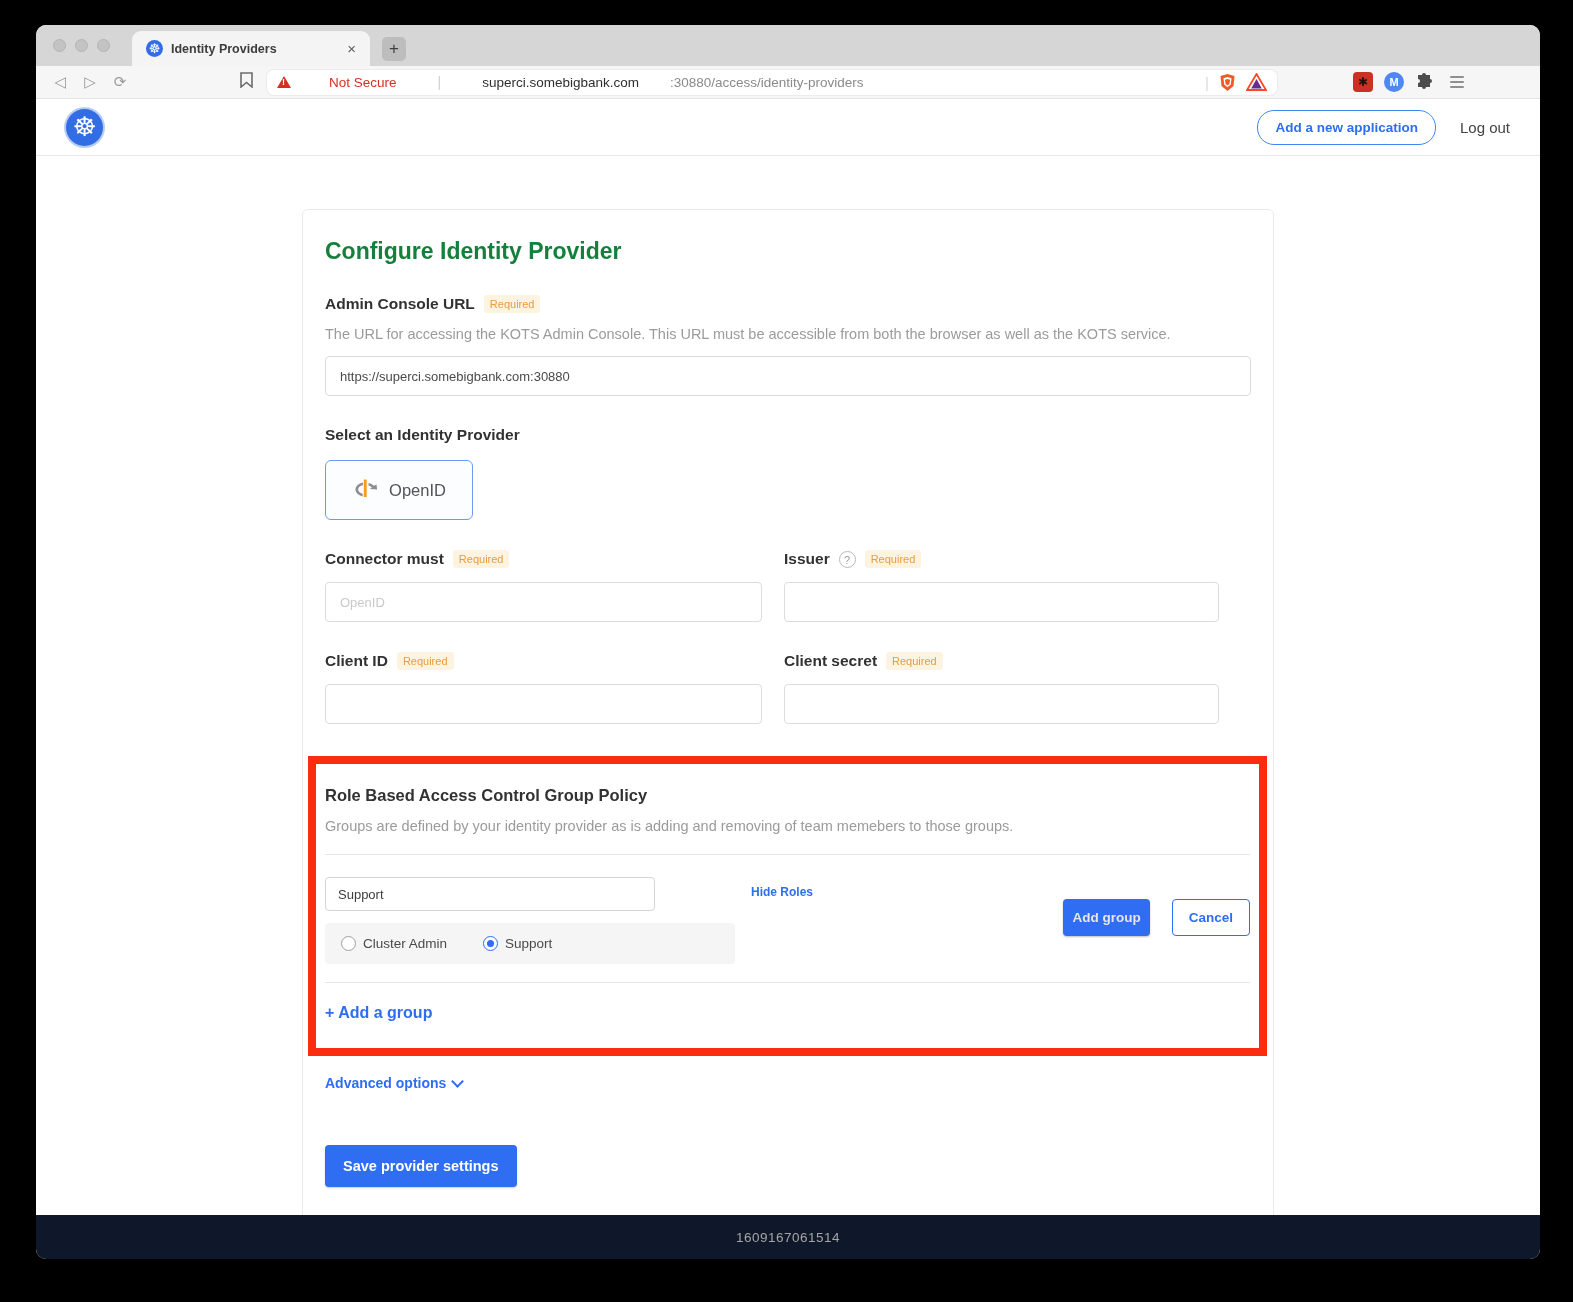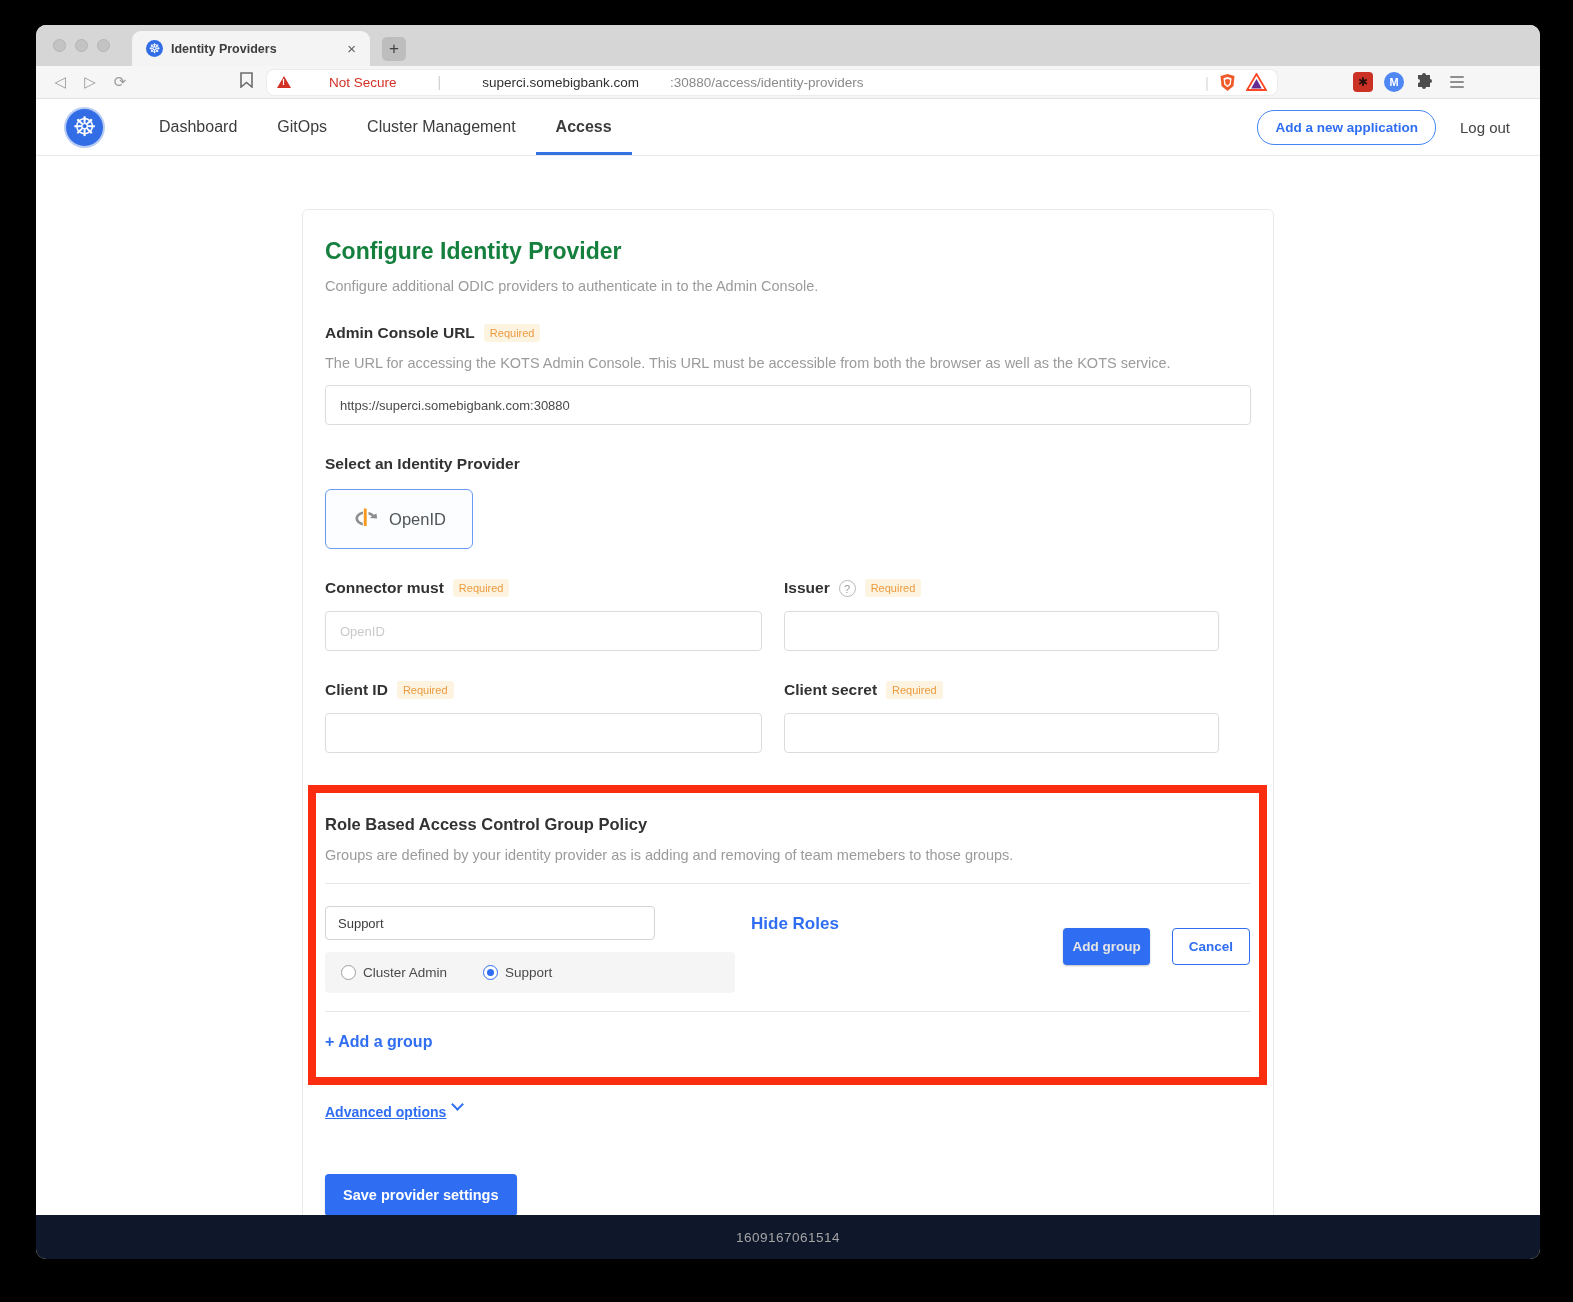"Dashboard" div.navitems { html: <div> <div>Dashboard</div> <div>GitOps</div> <div>Cluster Management</div> <div>Access</div> </div> -> none }
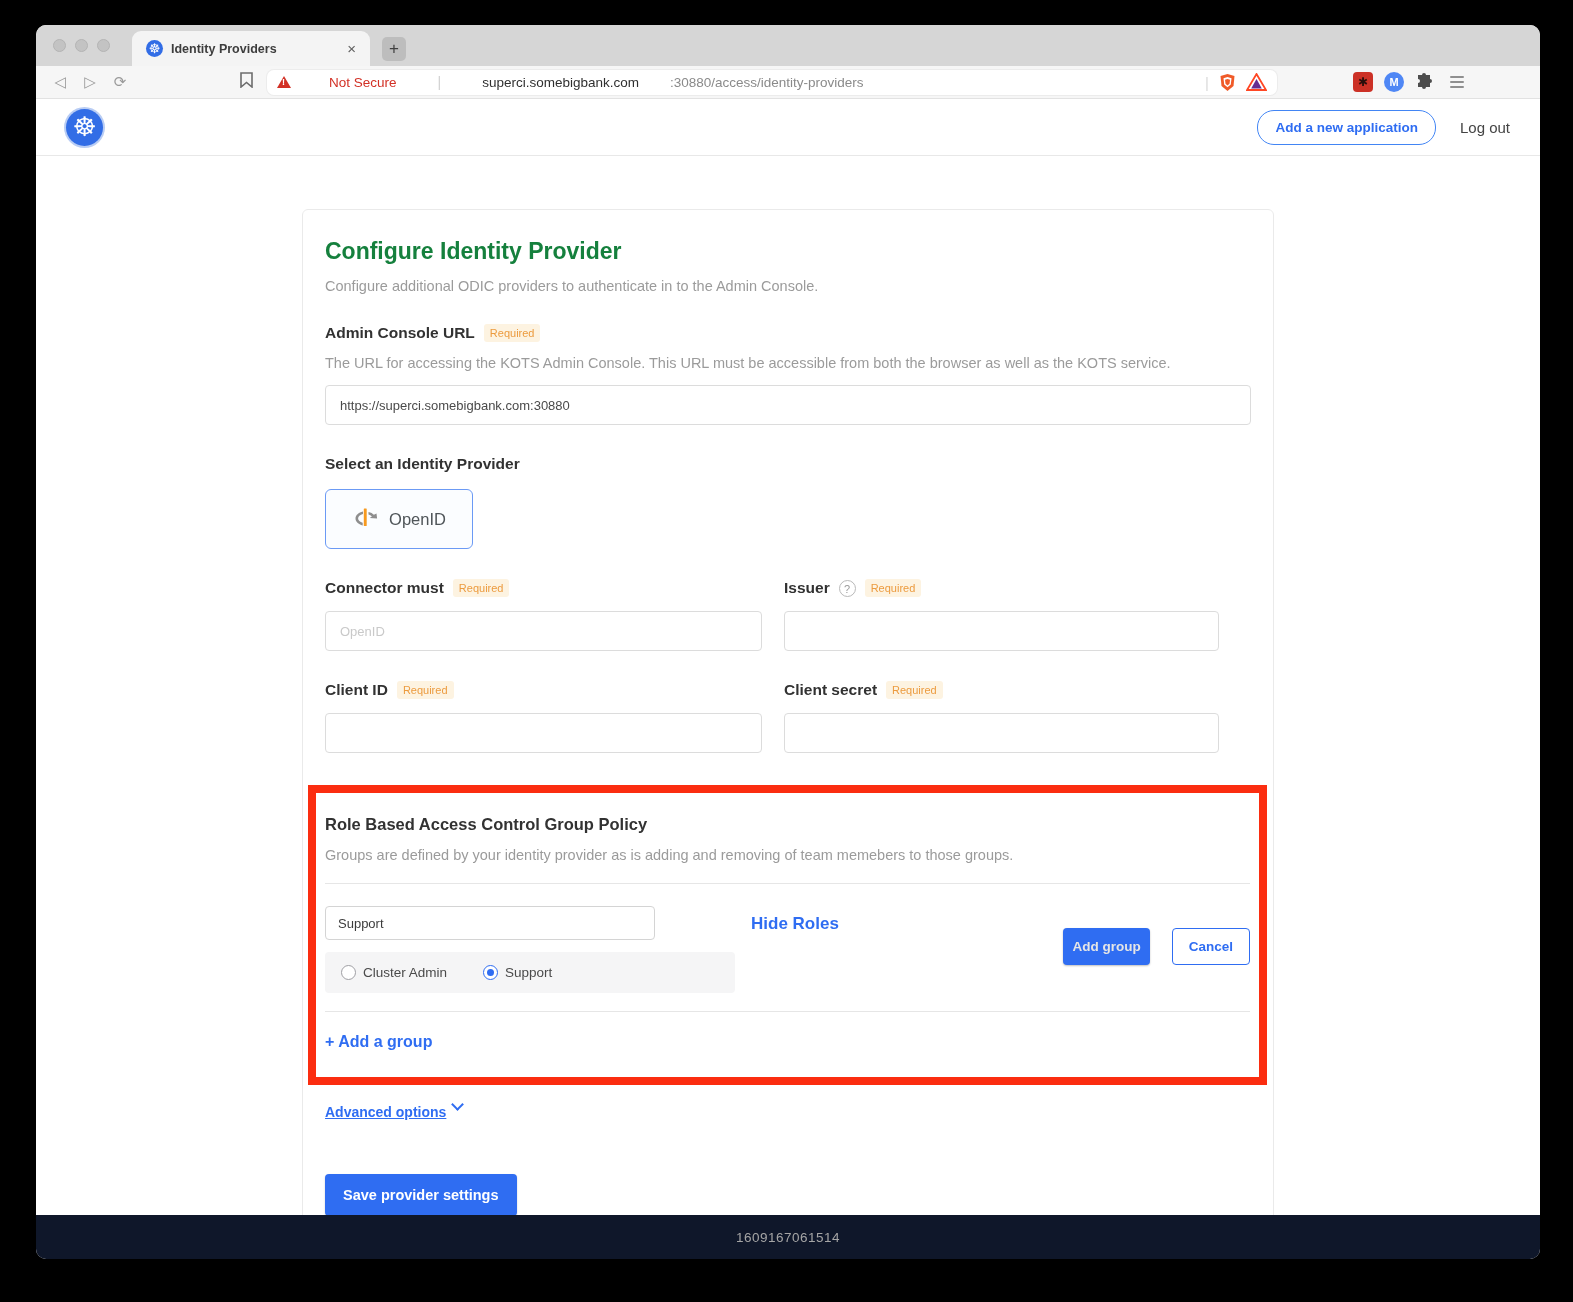"Configure additional ODIC providers to" div.sub { html: <div>Configure additional ODIC providers to authenticate in to the Admin Console.</div> -> none }
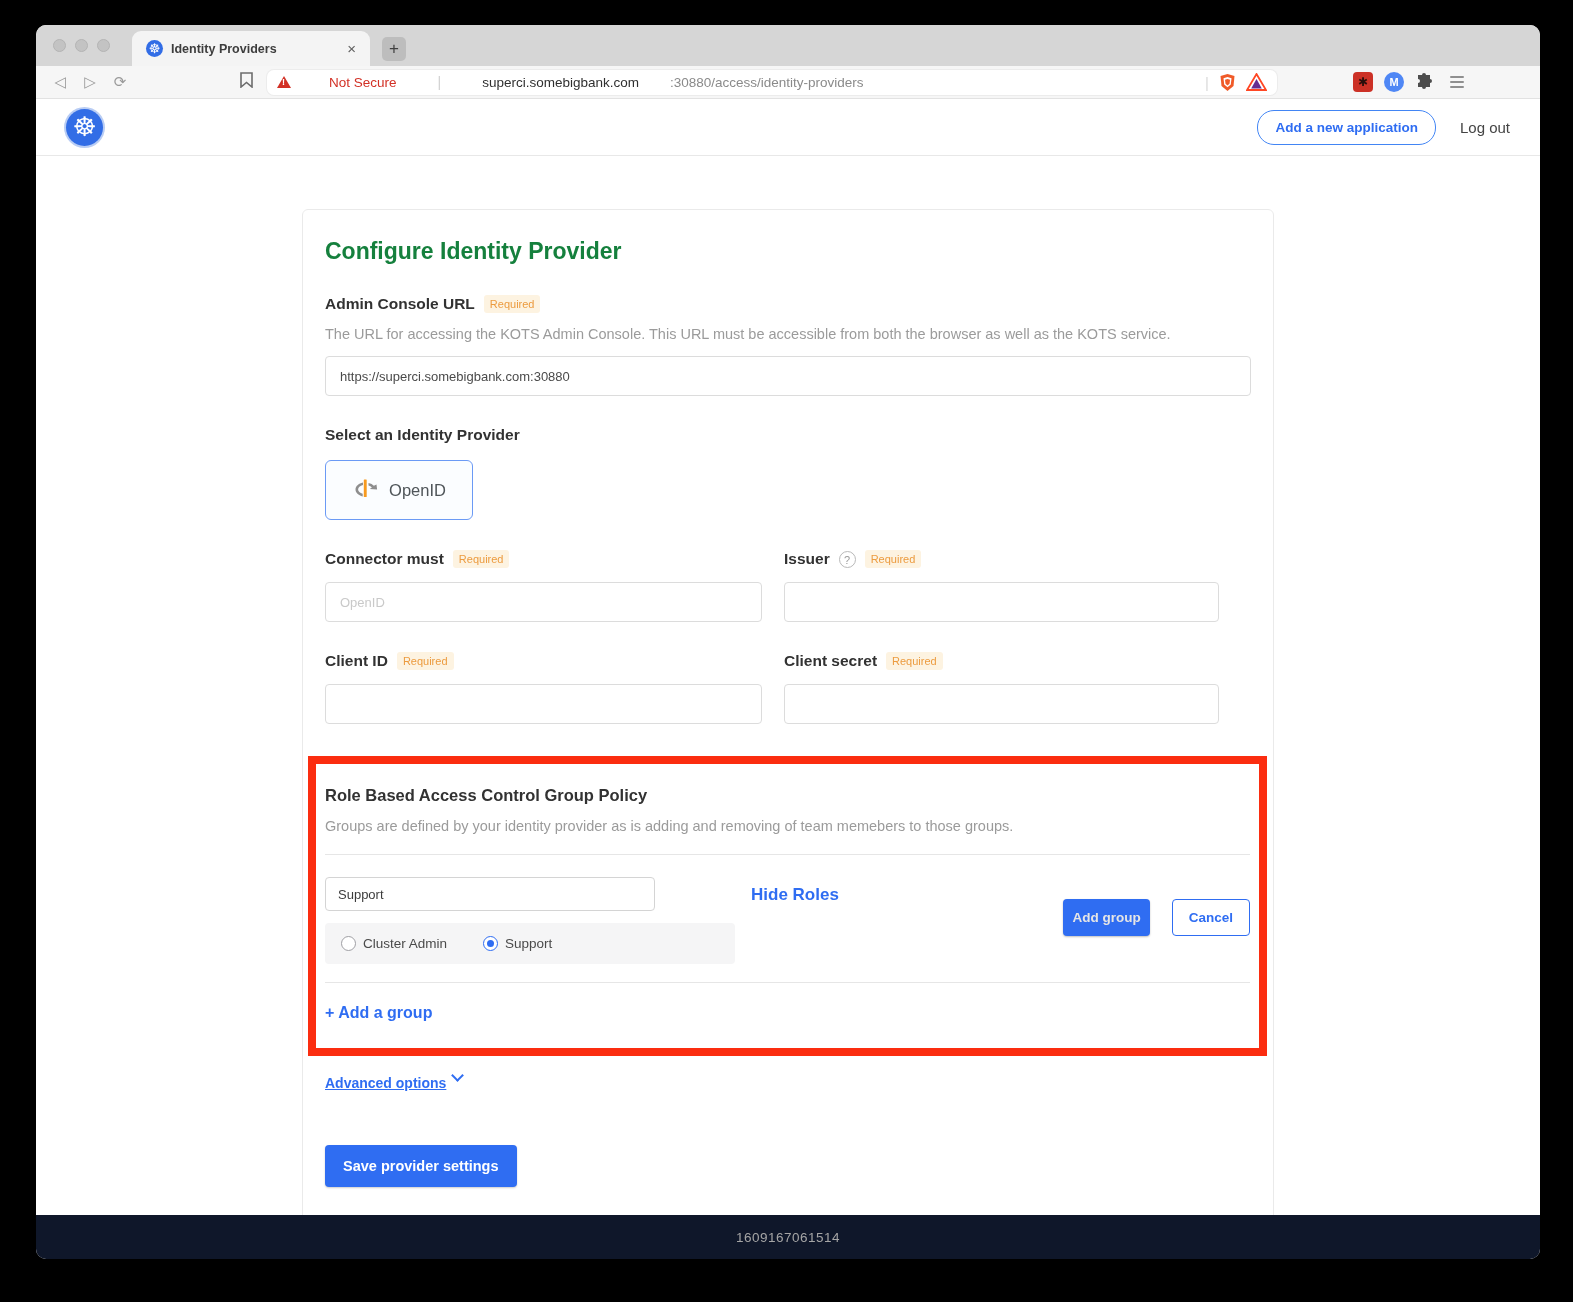"Hide Roles" .hide-roles { font-size: 17px -> 12px }
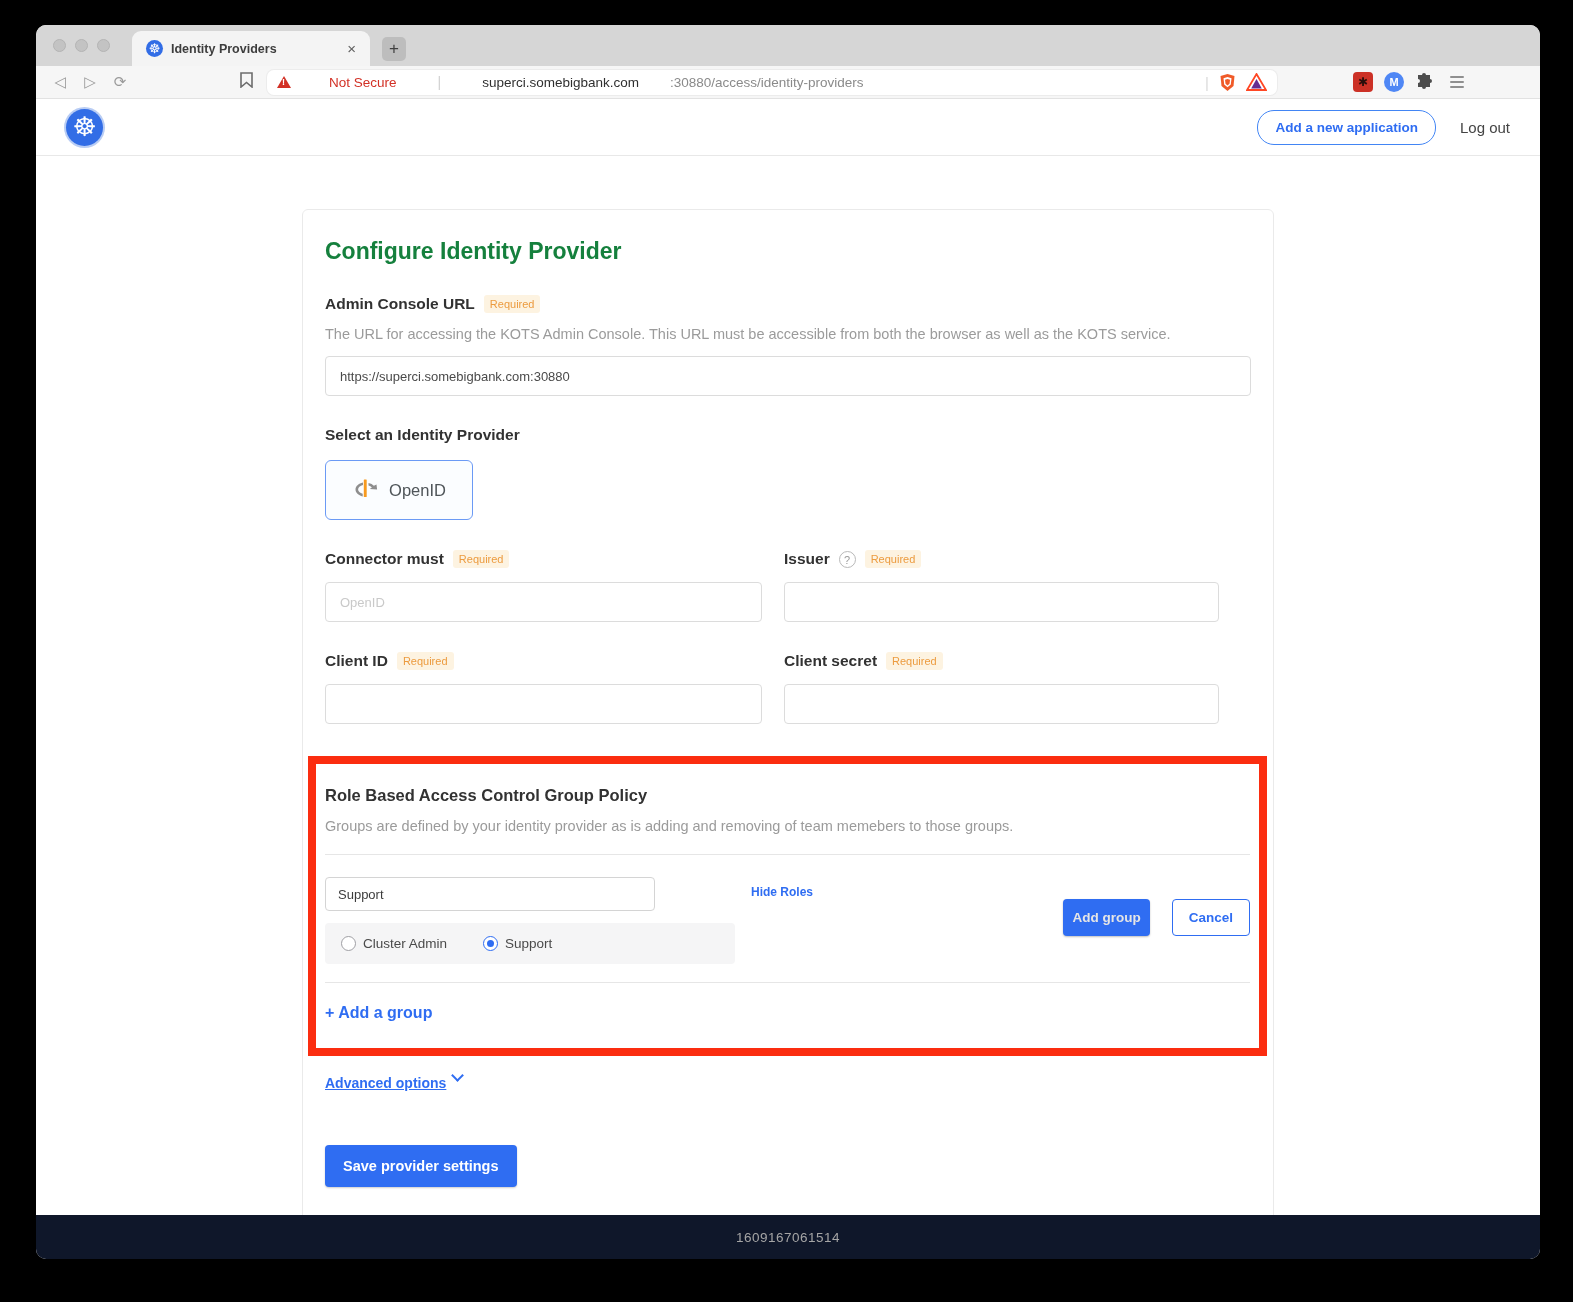"Advanced options" .advanced { align-items: none -> center; text-decoration: underline -> none }
